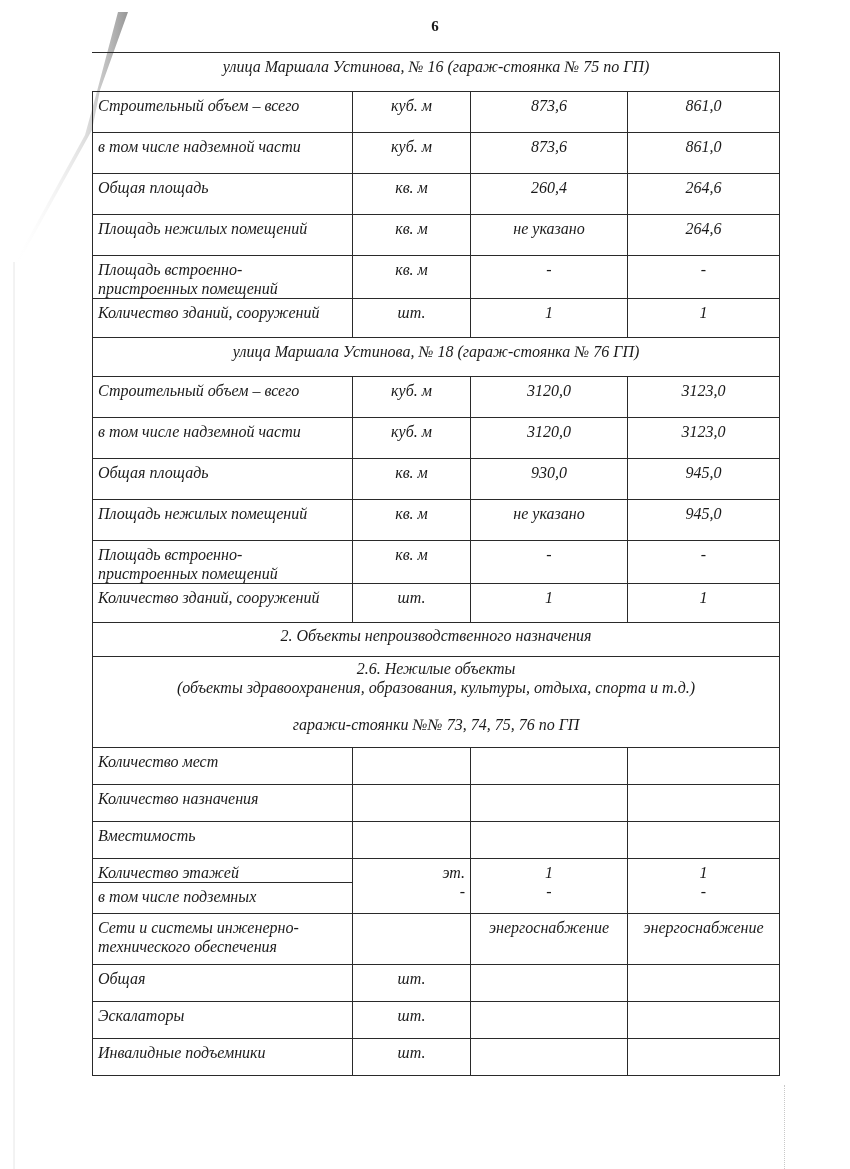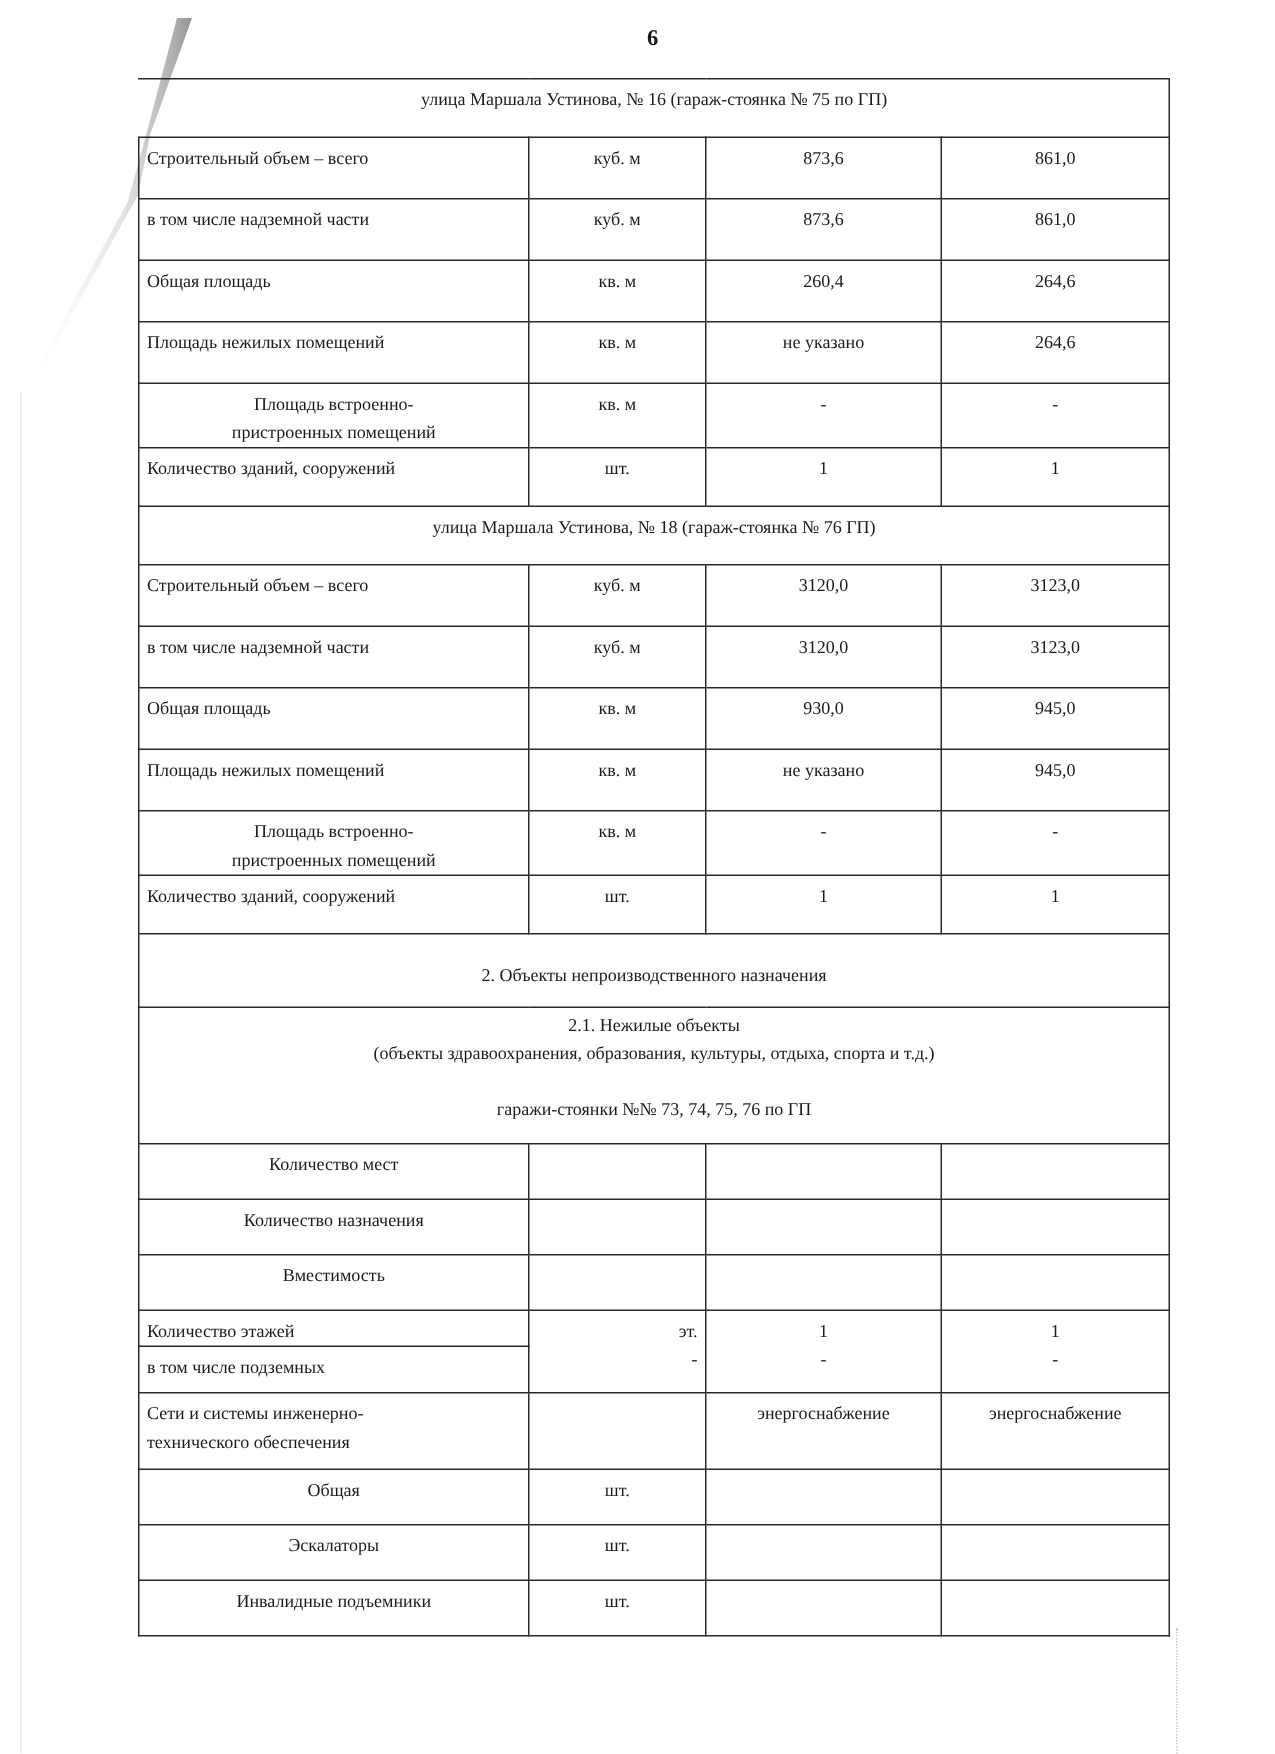"улица Маршала Устинова, № 16" table.doc-table { font-size: 12px -> 16px; font-style: none -> italic }
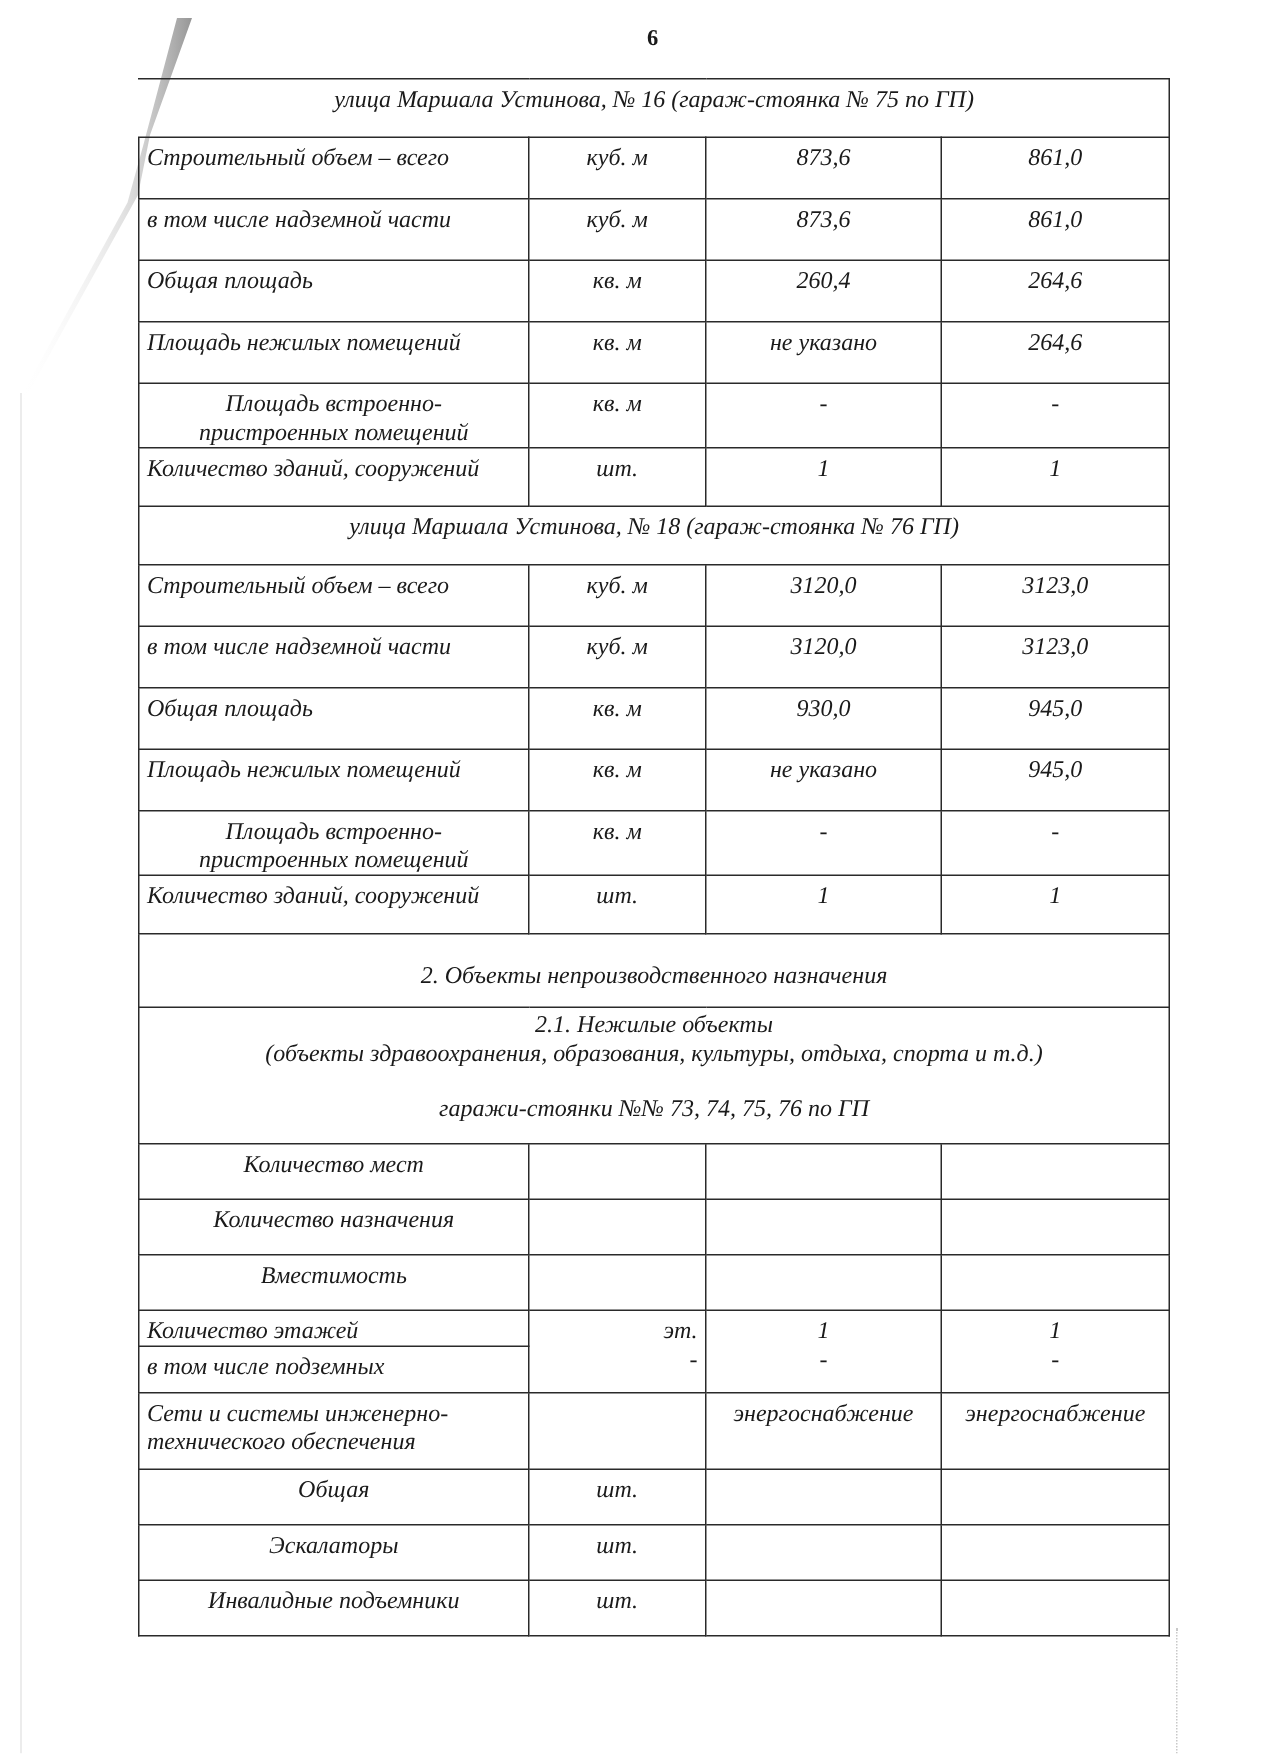"Площадь встроенно-" tr.h36 td { text-align: center -> none }
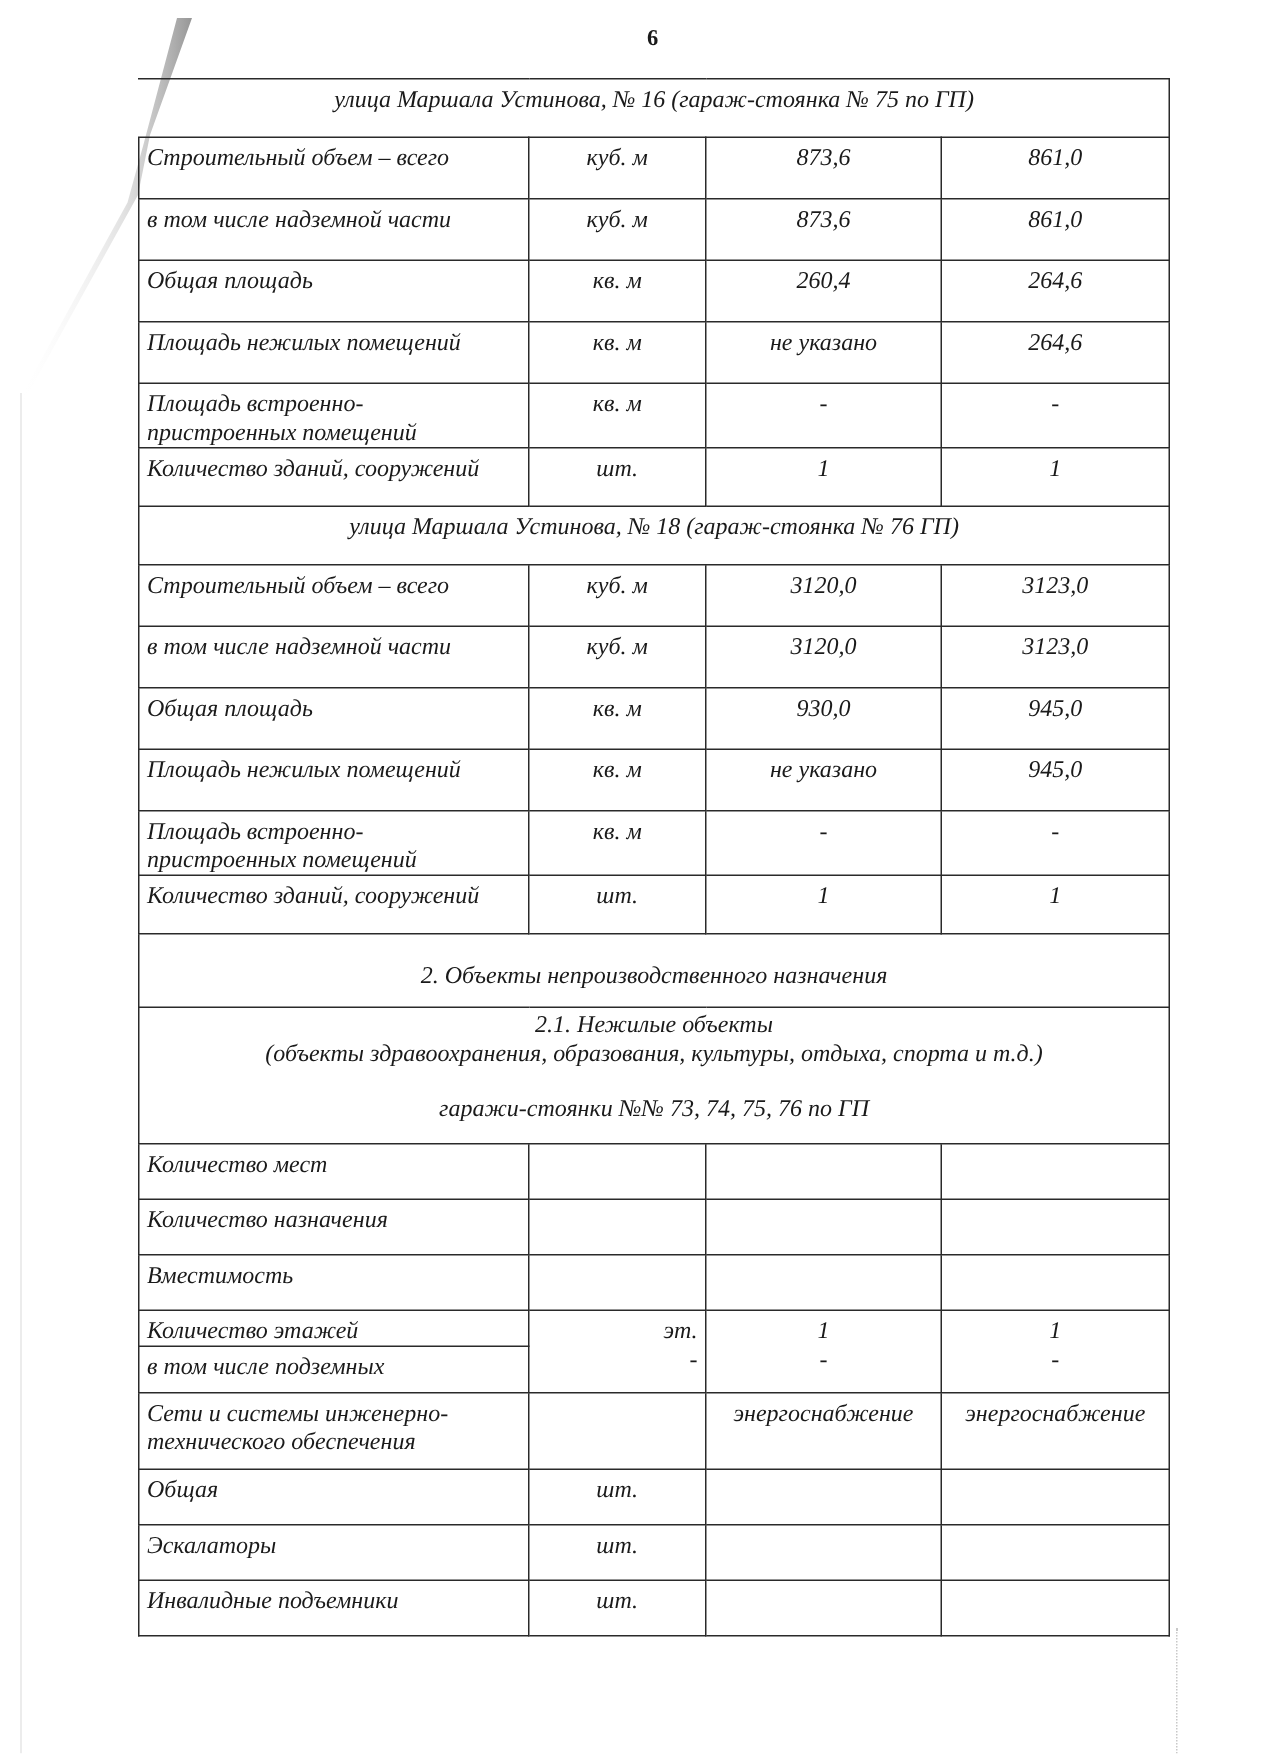"2. Объекты непроизводственного" td.section { padding-top: 18px -> 3px }
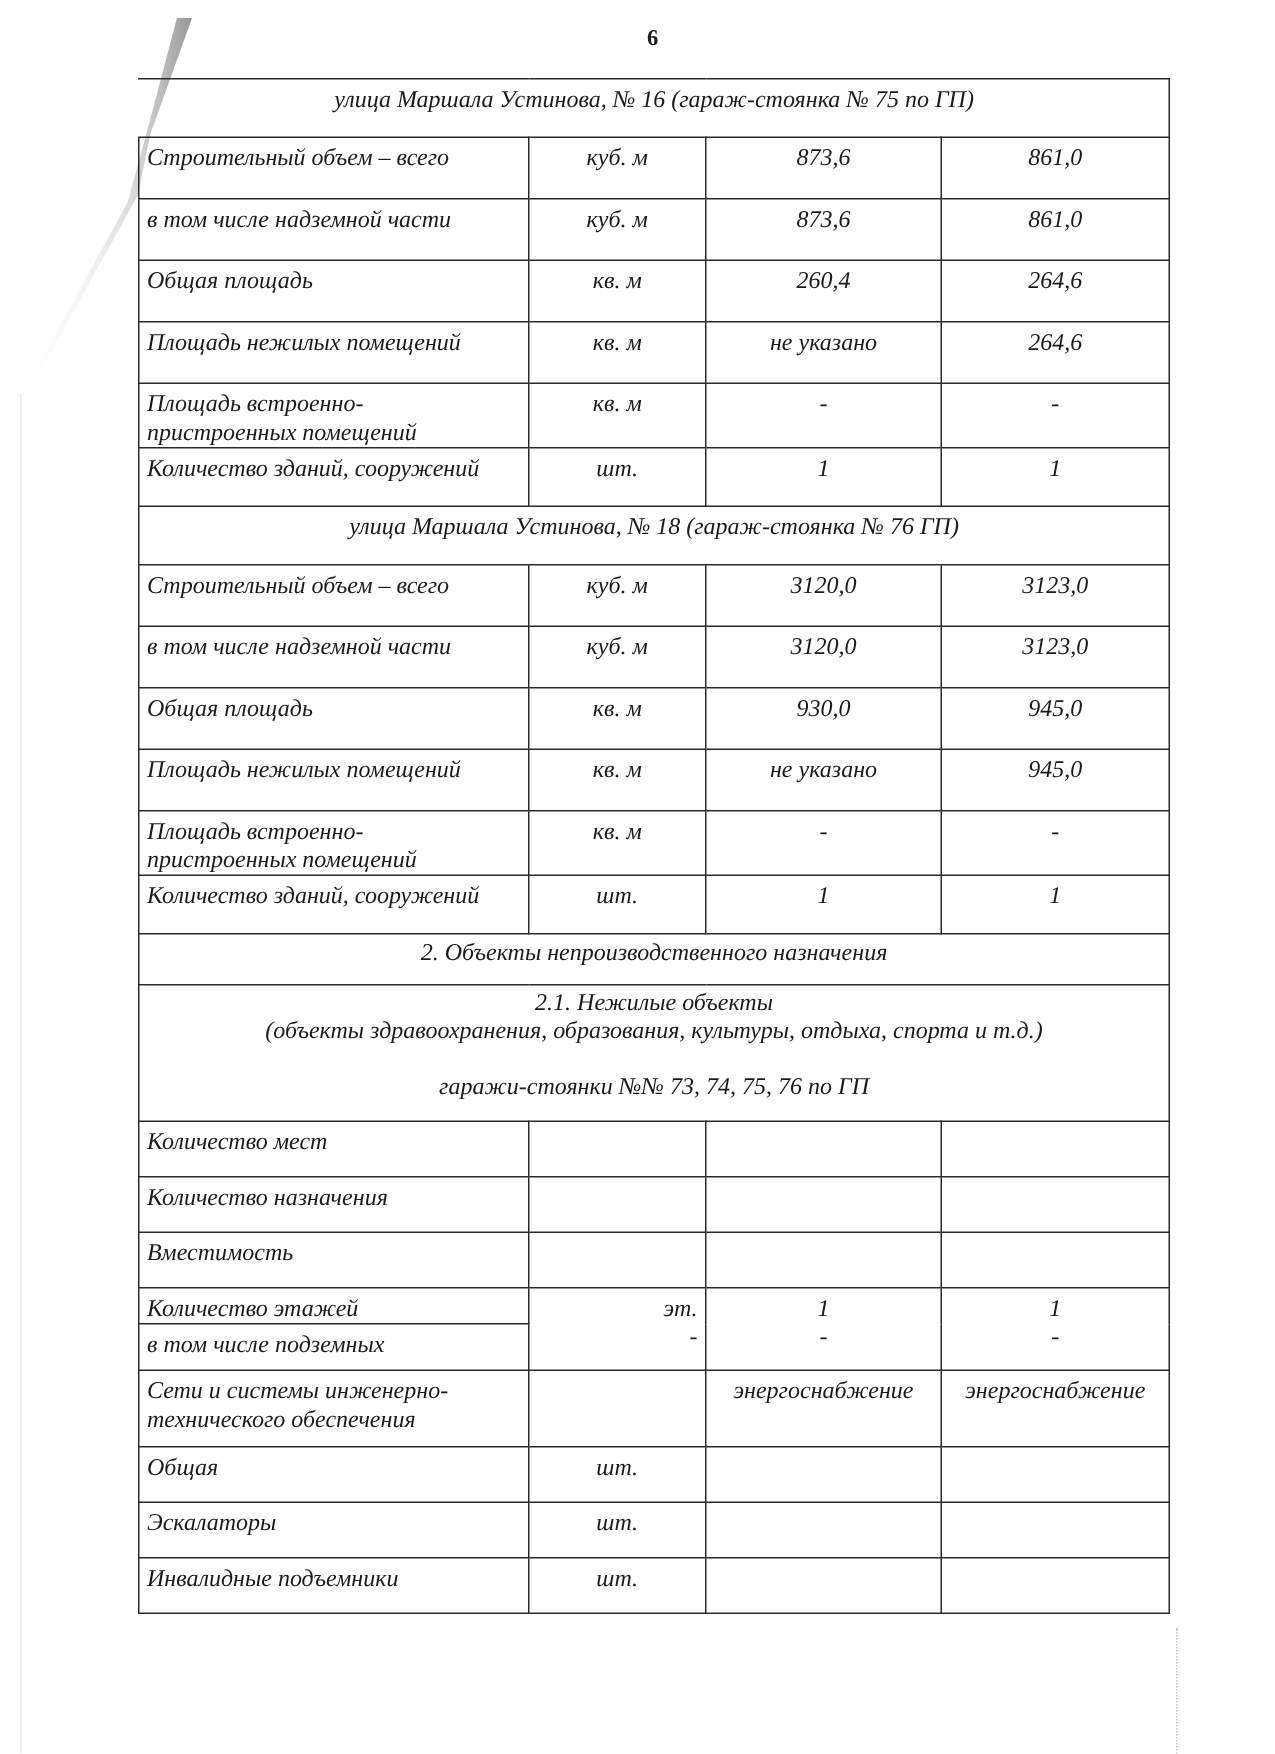"2.1. Нежилые объекты" div { text: 2.1 -> 2.6 }
